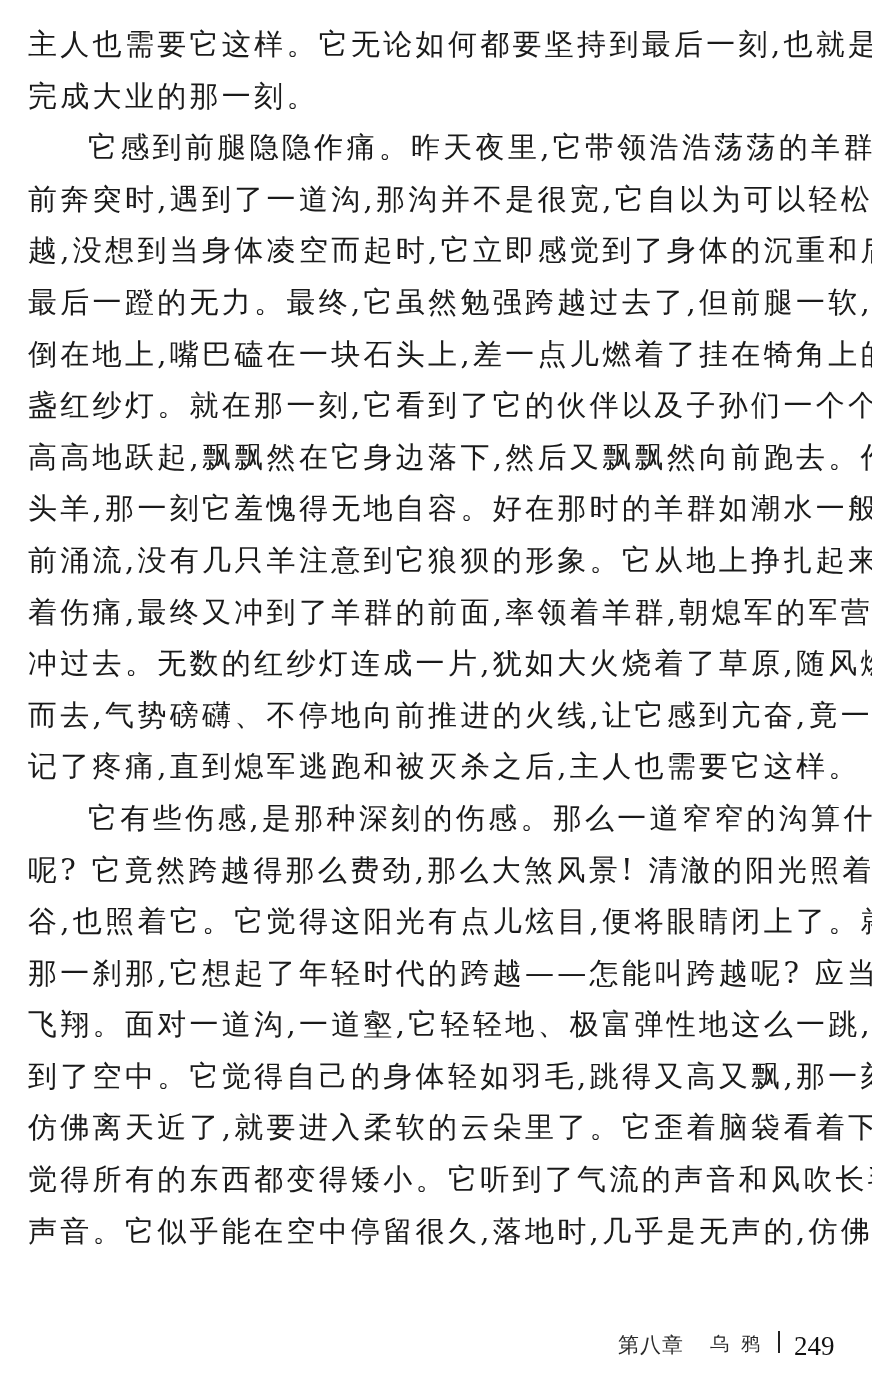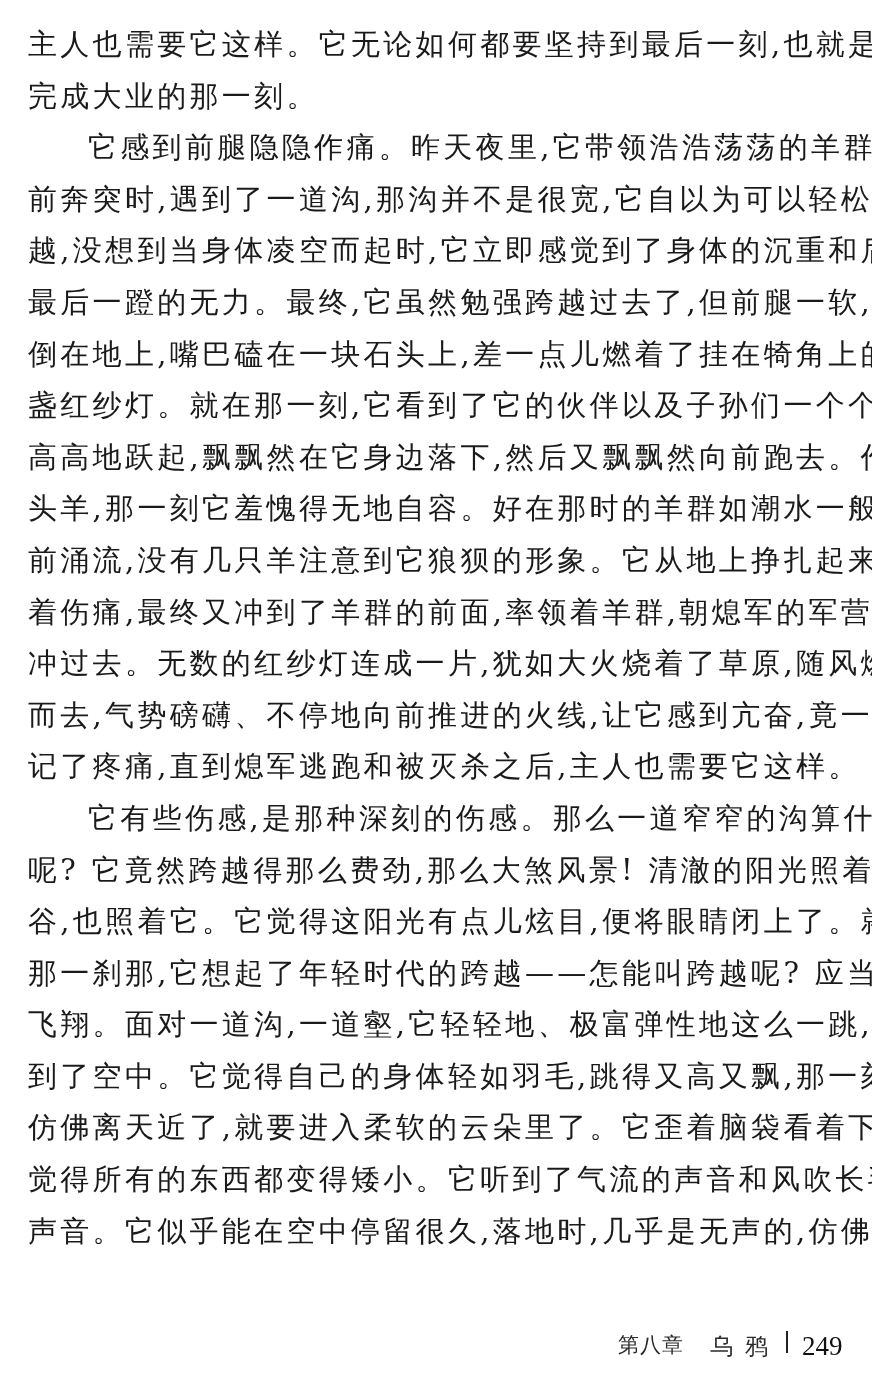"乌鸦" .chapter-title { font-size: 23px -> 19px }
